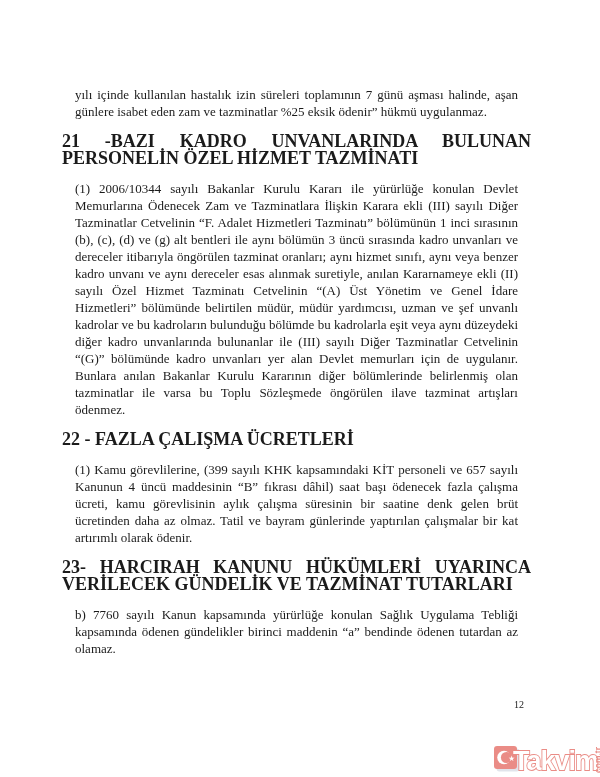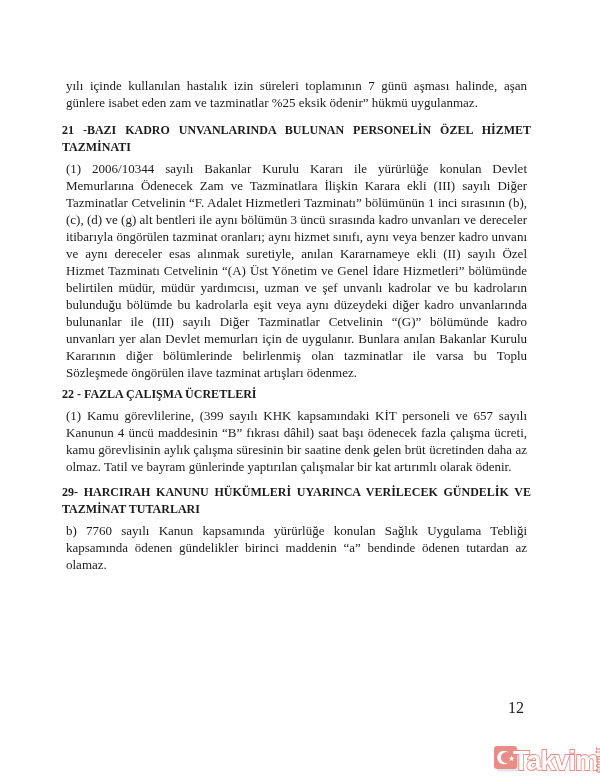"yılı içinde kullanılan hastalık izin" .para { margin: 4px -> 13px }
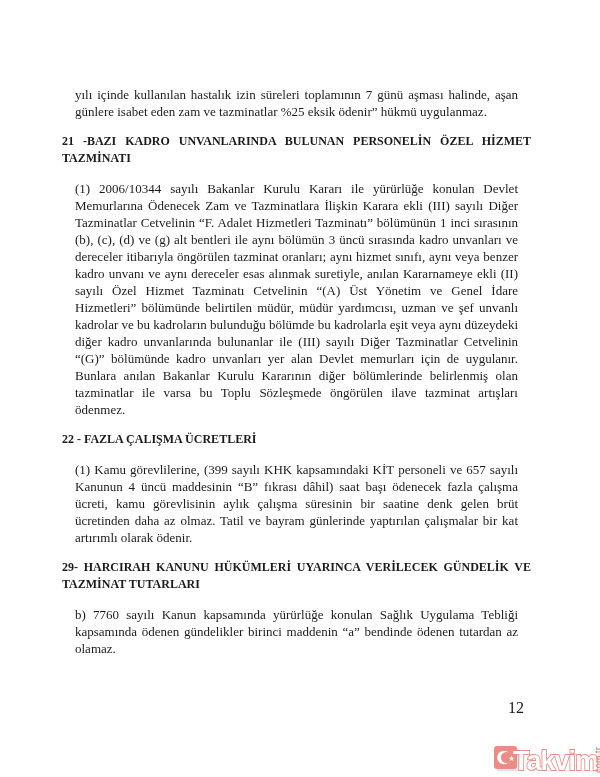"21 -BAZI KADRO UNVANLARINDA BULUNAN" .heading { font-size: 12px -> 18px }
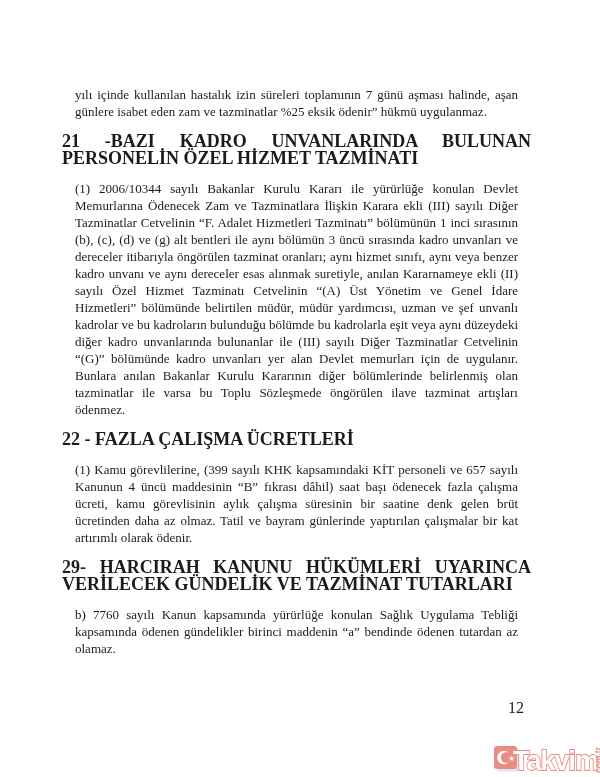"29- HARCIRAH KANUNU HÜKÜMLERİ UYARINCA" h2.heading { text: 29- -> 23- }
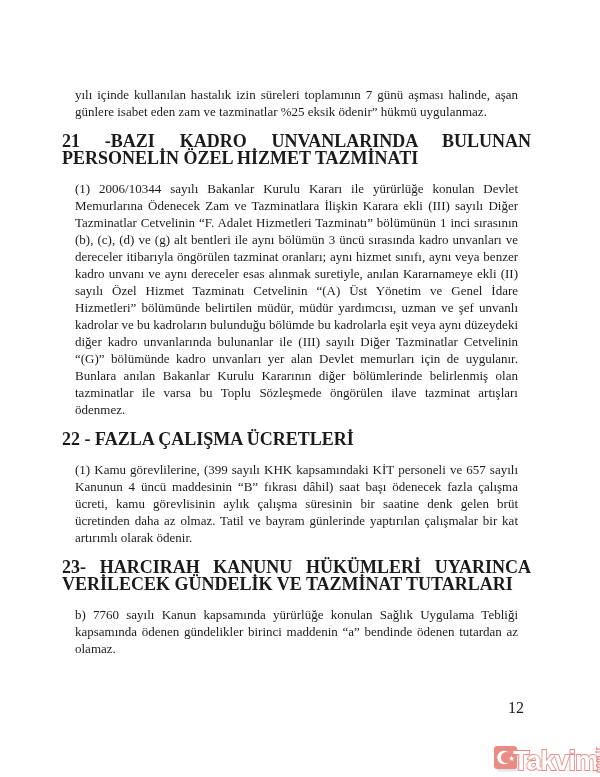"12" .page-number { font-size: 16px -> 10px }
